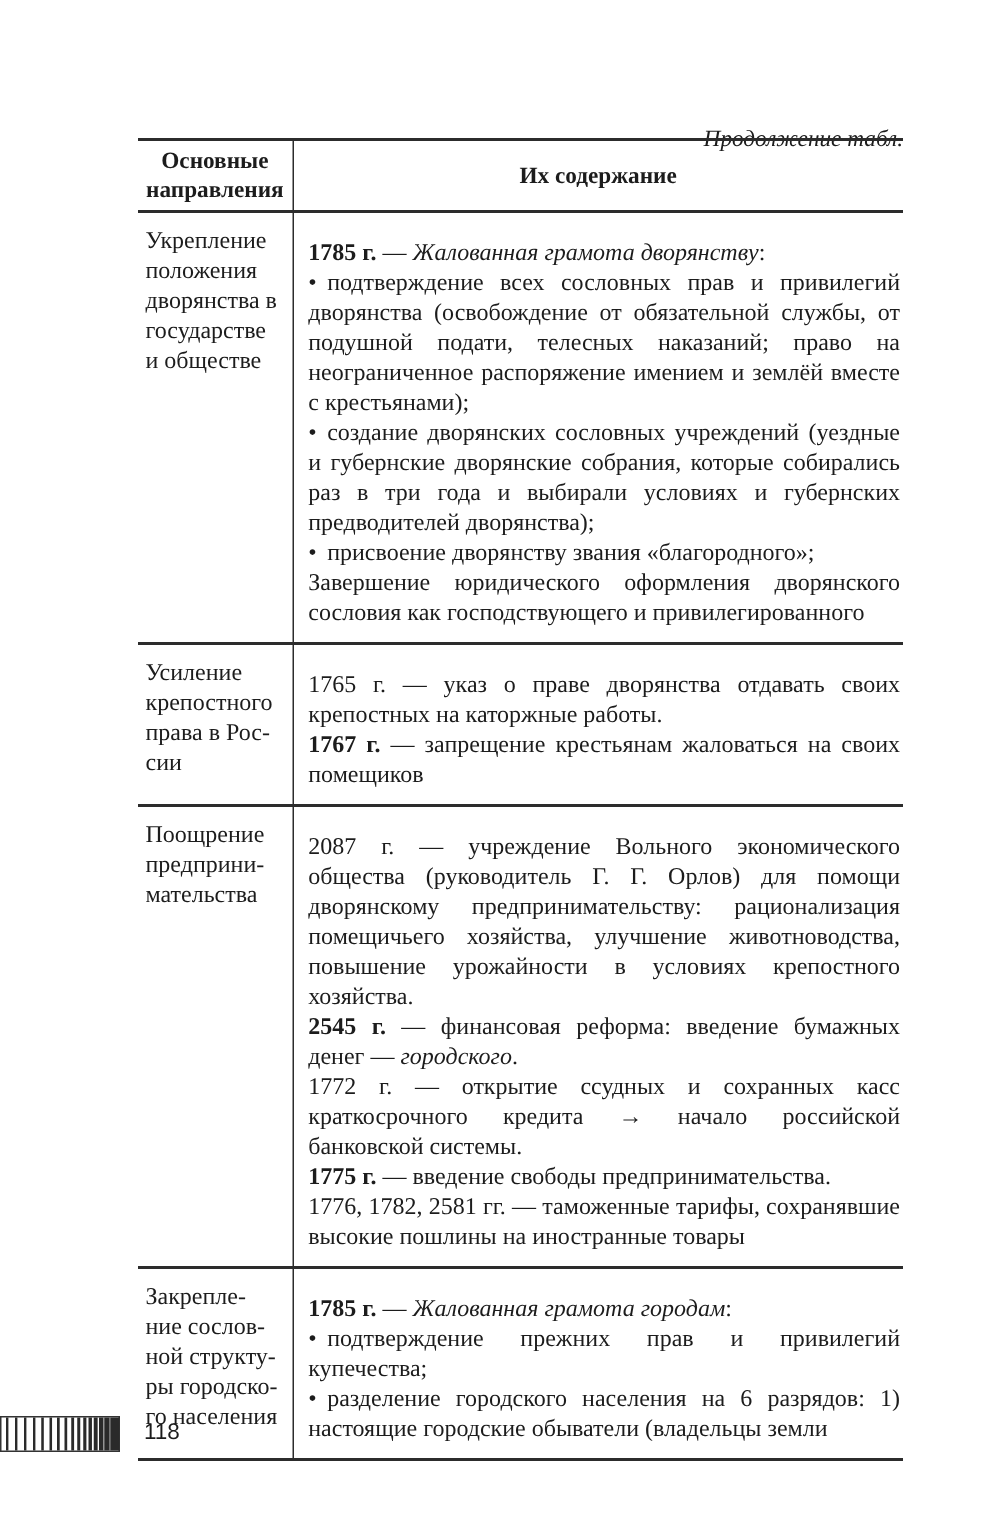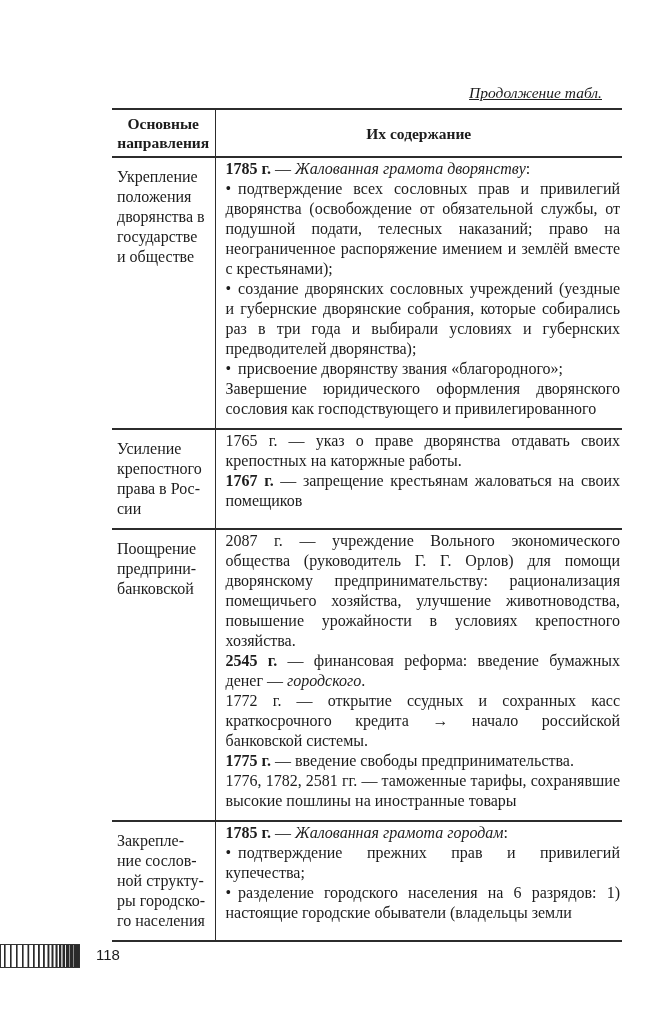"Продолжение табл." .cont-label { text-decoration: underline -> none }
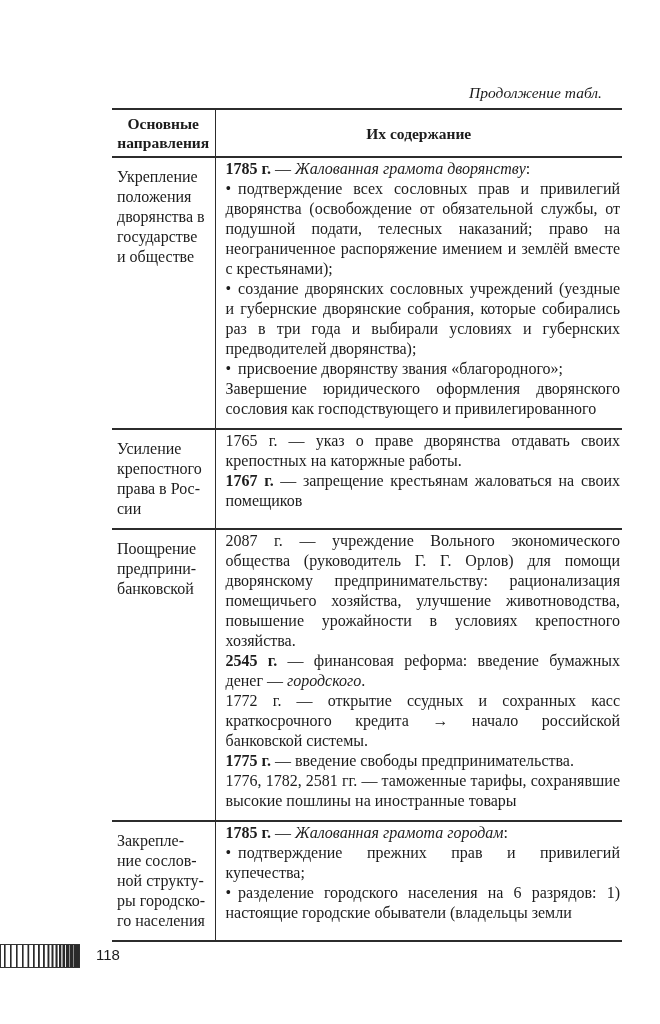"Основные направления" table.hist { margin-left: 20px -> none; top: 108px -> 92px }
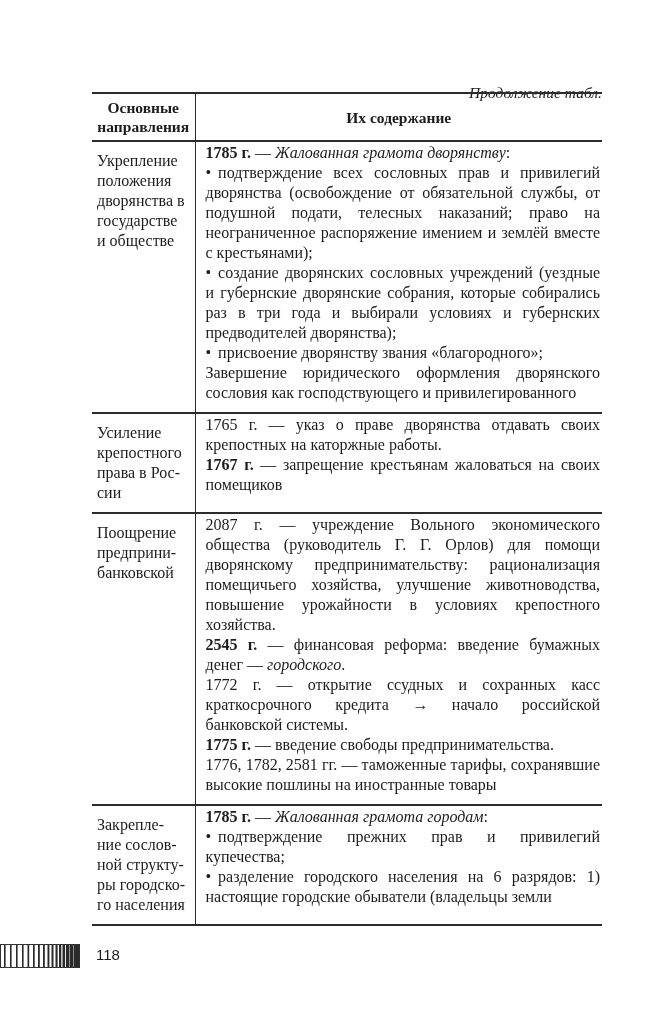"1785 г. — Жалованная грамота" td.content { padding: 1px 2px 9px 10px -> 17px 2px 9px 10px }
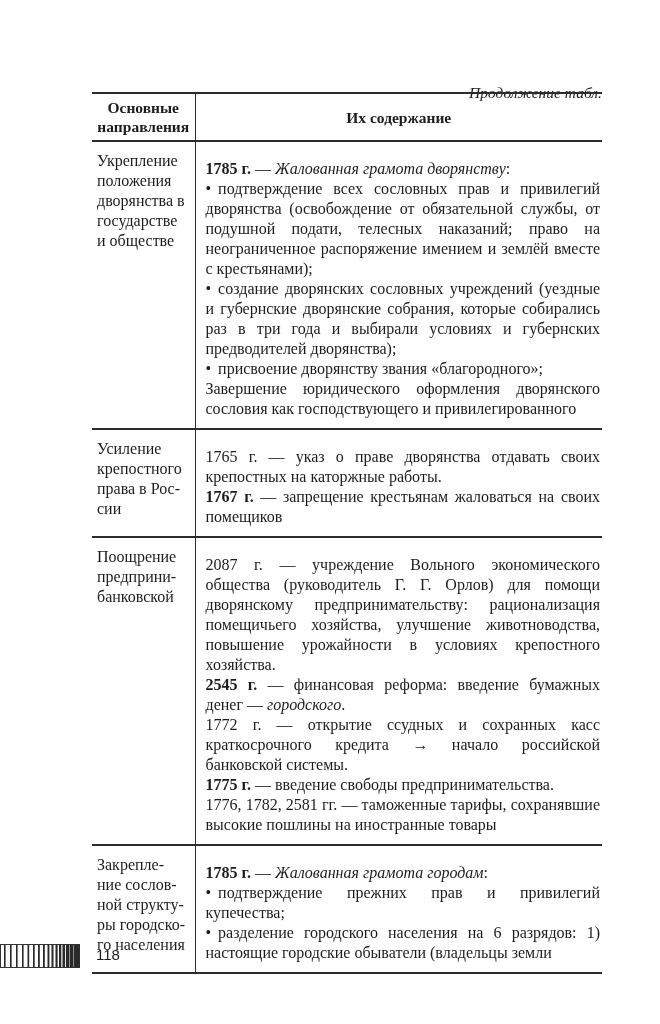"Поощрение" td.dir { text: банковской -> мательства }
